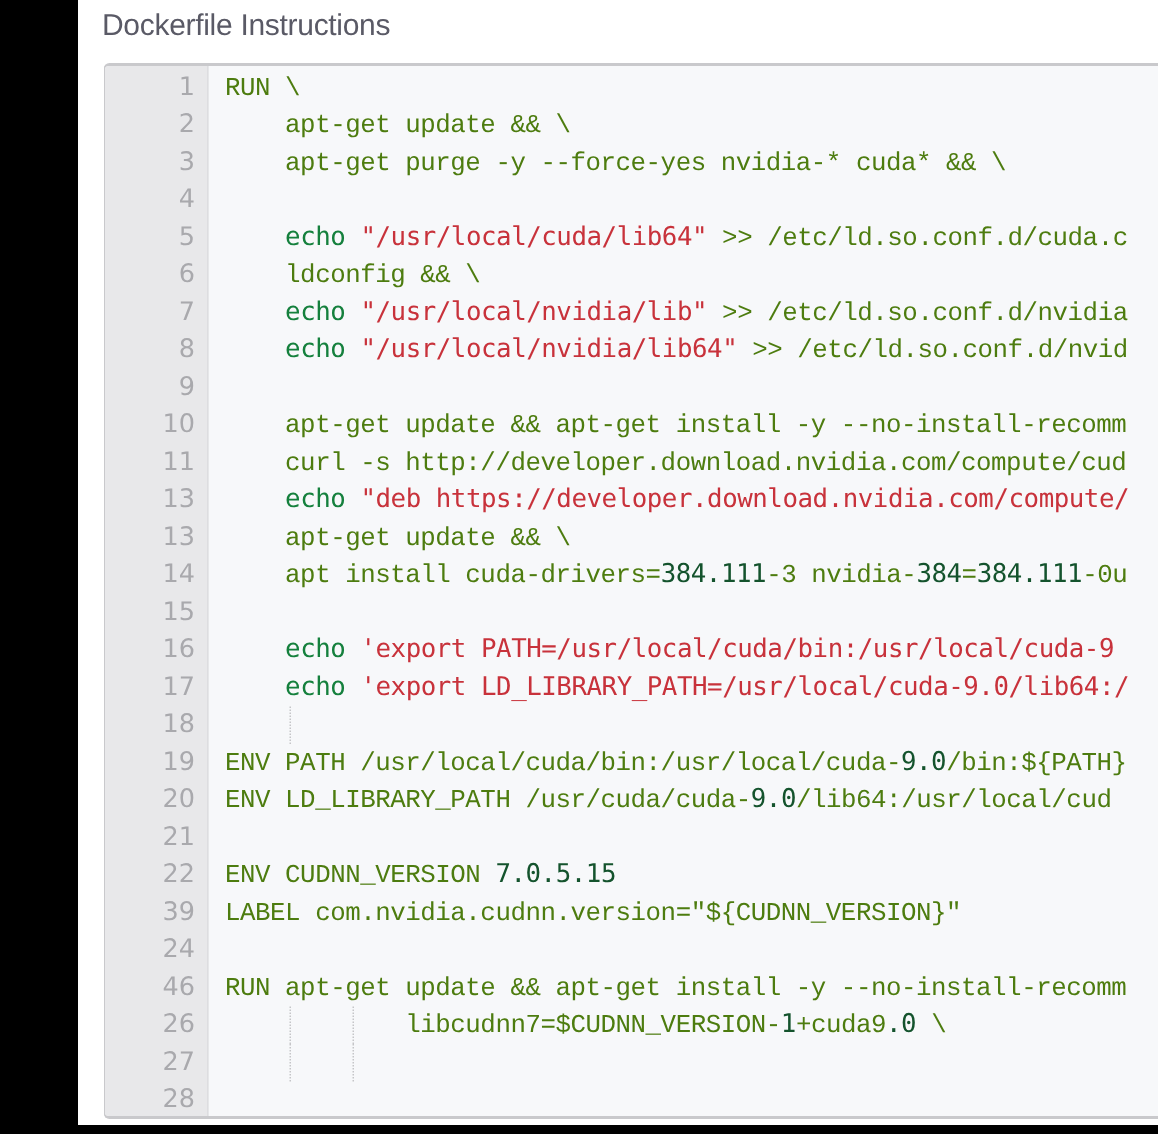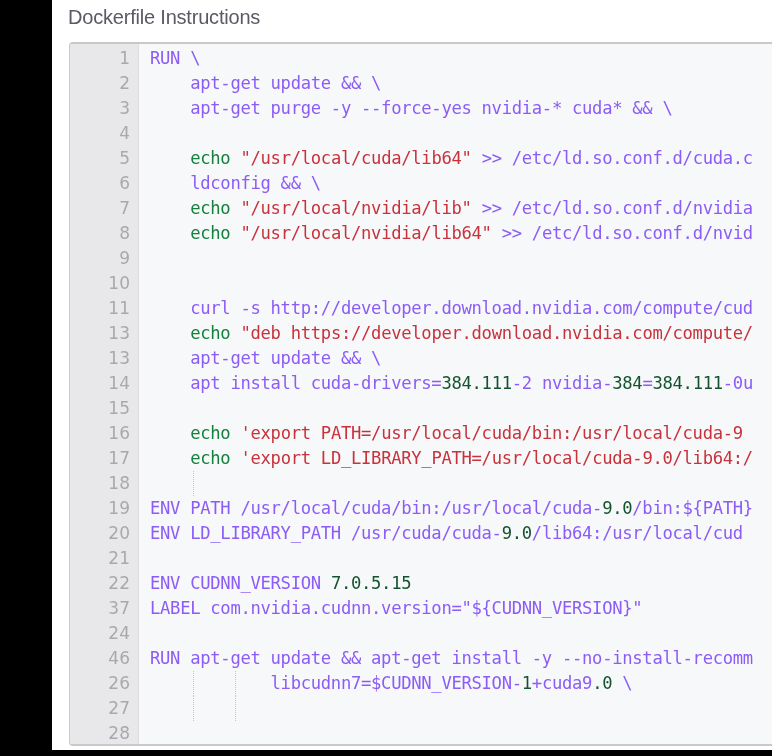"RUN \" .kw { color: #8b5cf6 -> #4d7c0f; font-family: none -> Liberation Mono, monospace }
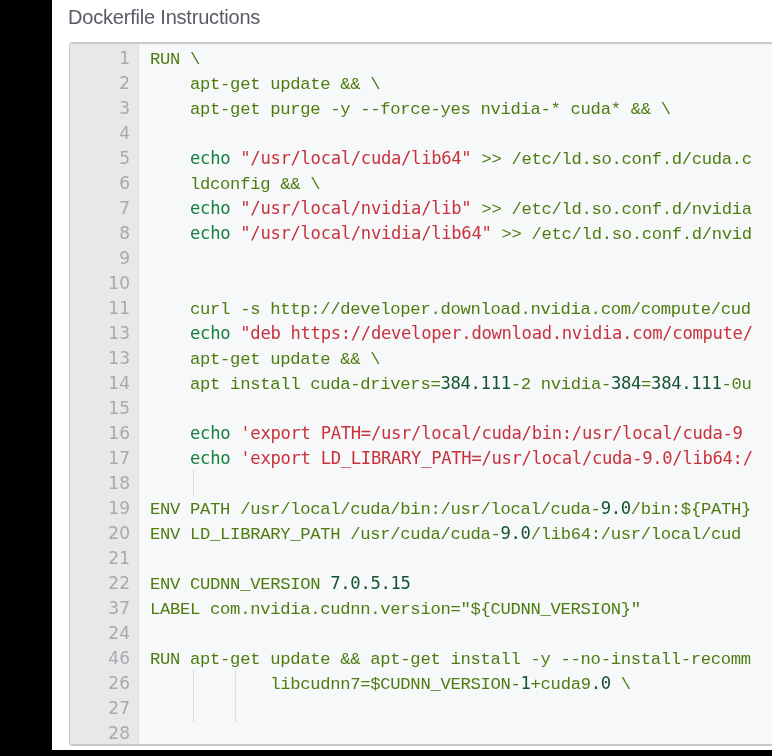"apt-get update && apt-get install" span.code { html: none -> <span><span> apt-get update &amp;&amp; apt-get install -y --no-install-recomm</span></span> }
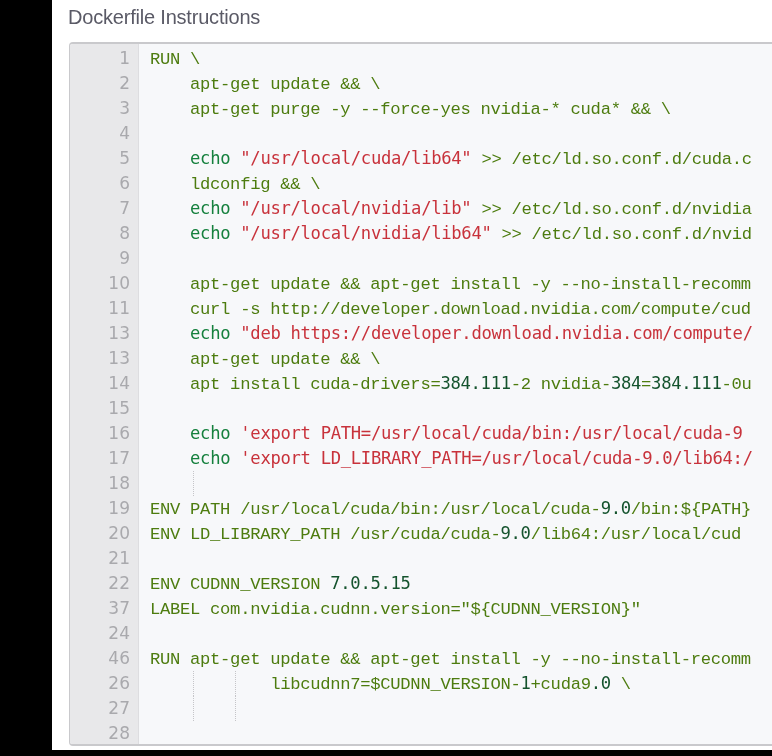"-2 nvidia-" span.kw { text: -2 -> -3 }
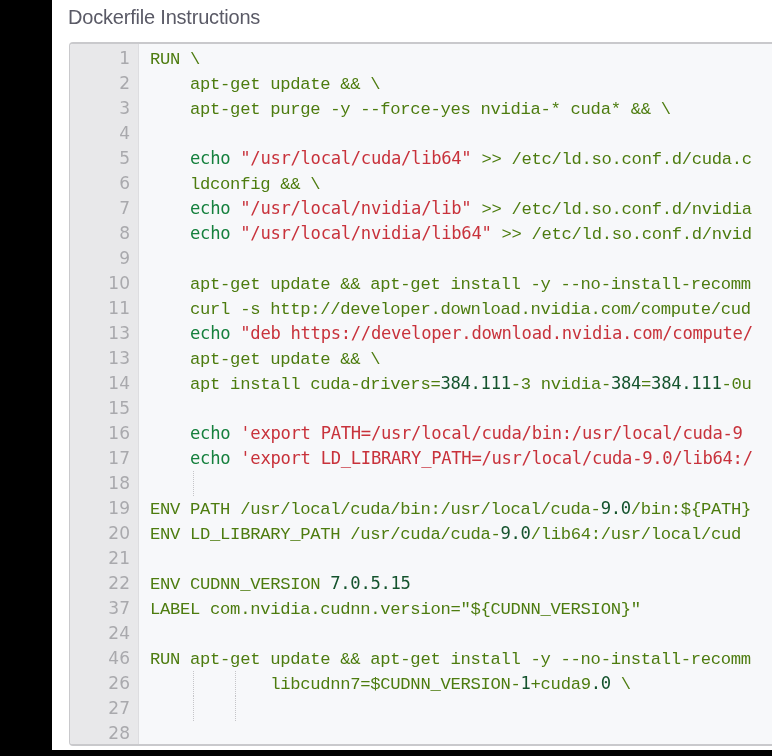"37" span.ln { text: 37 -> 39 }
